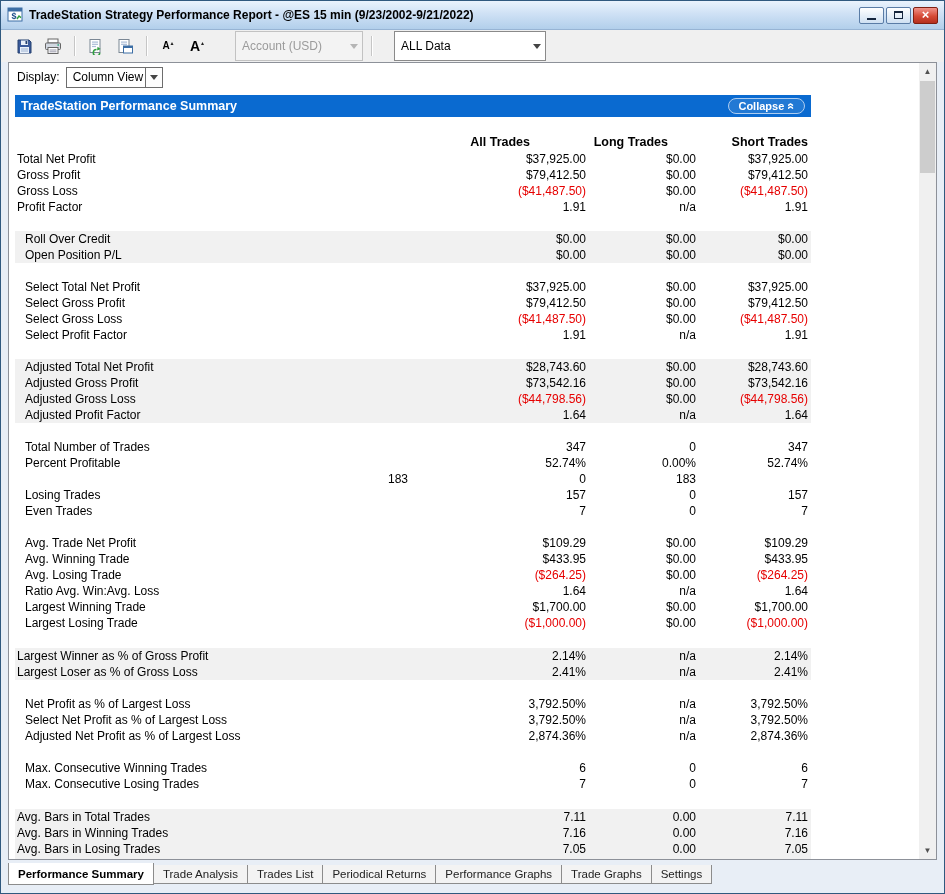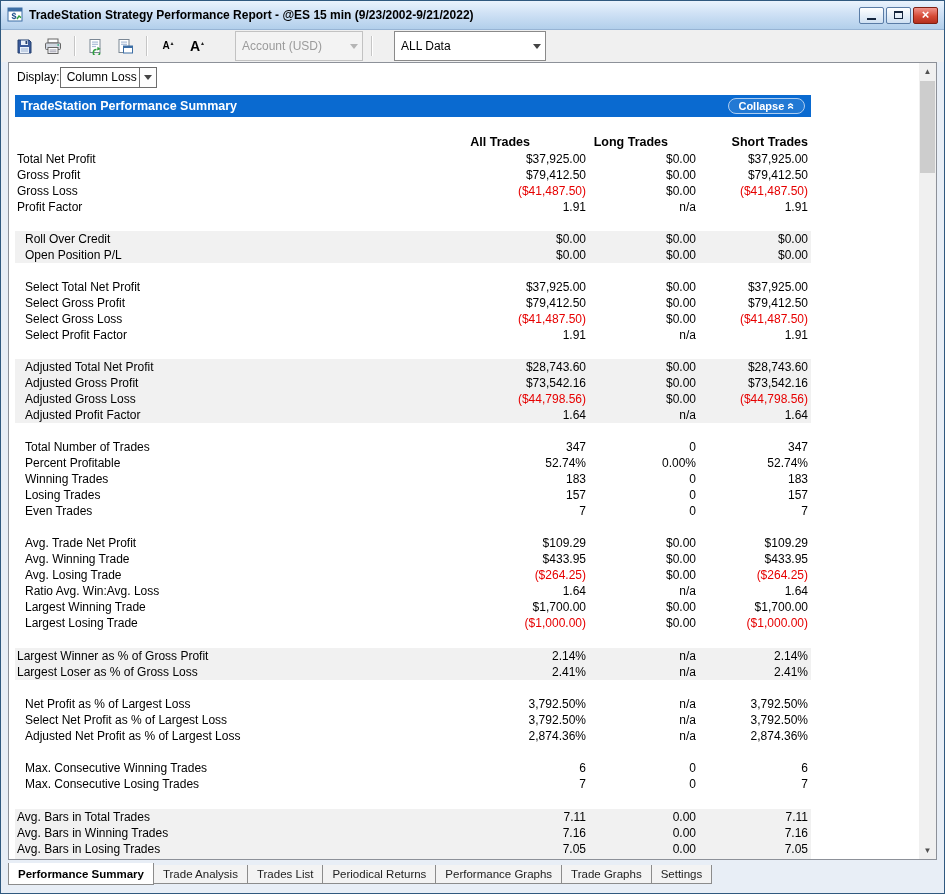"Display:" .displaybar { gap: none -> 6px }
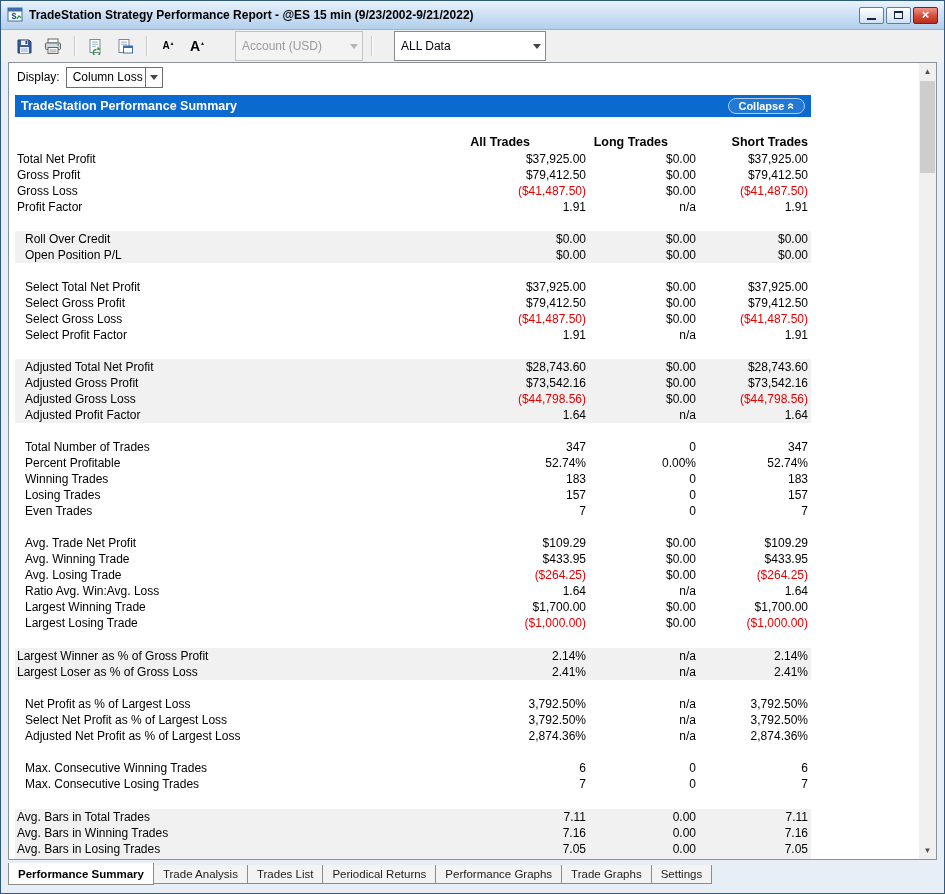"Column Loss" span { text: Loss -> View }
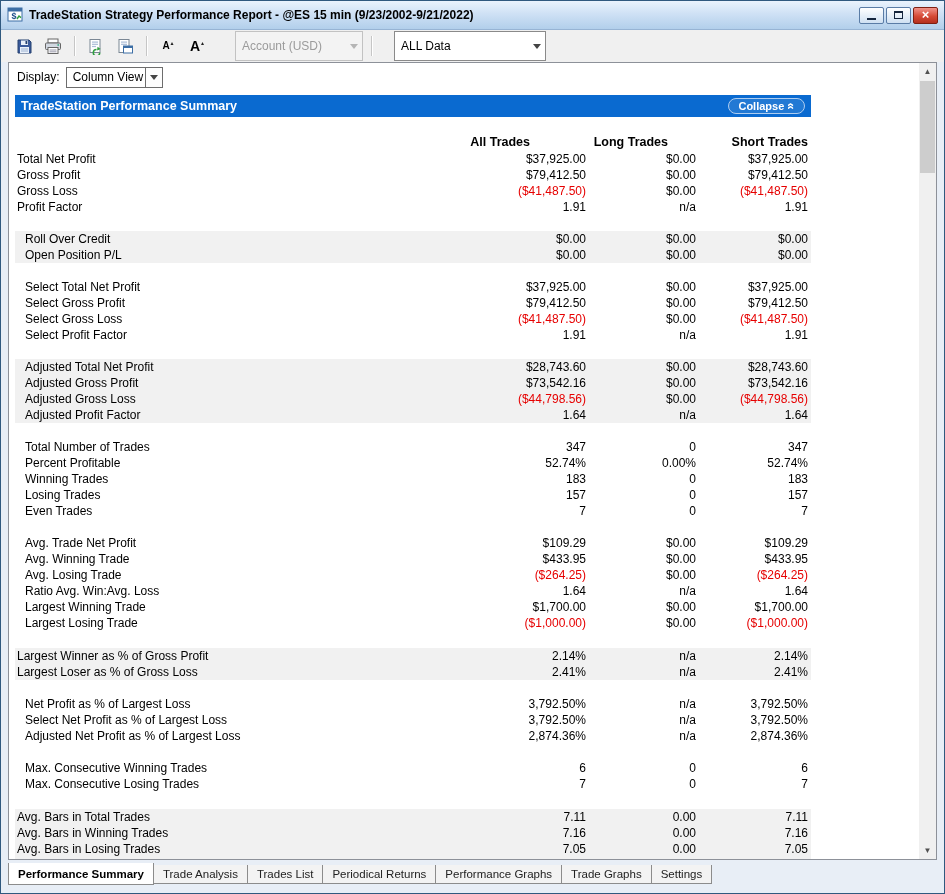"Winning Trades" span.tcell { html: <span>Winning Trades</span> -> none }
